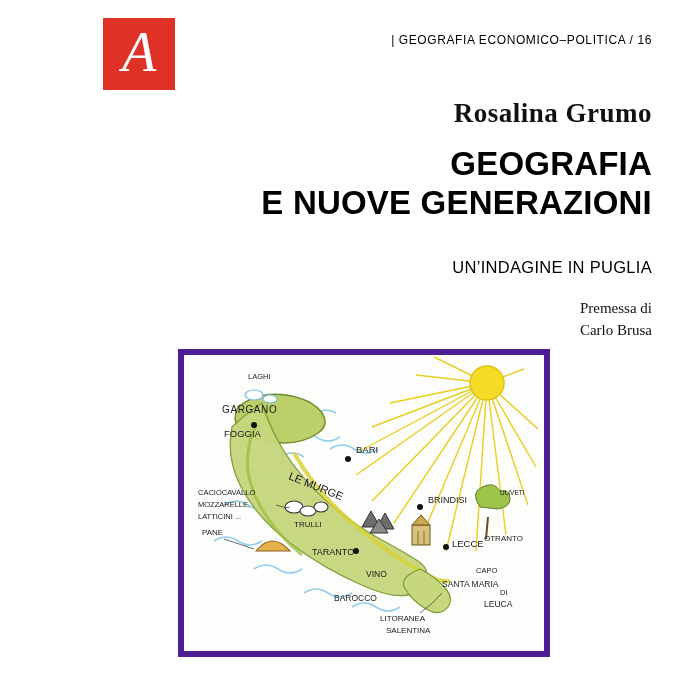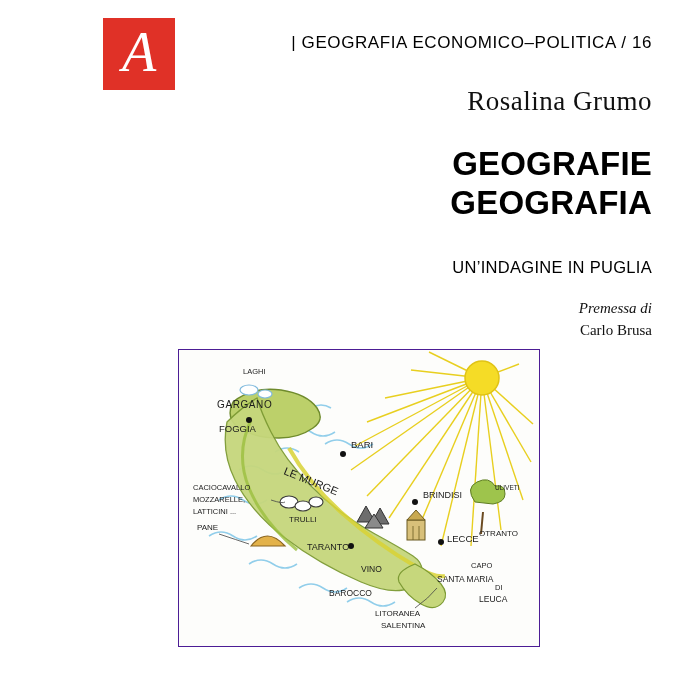"| GEOGRAFIA ECONOMICO–POLITICA / 16" .series { font-size: 17px -> 12px }
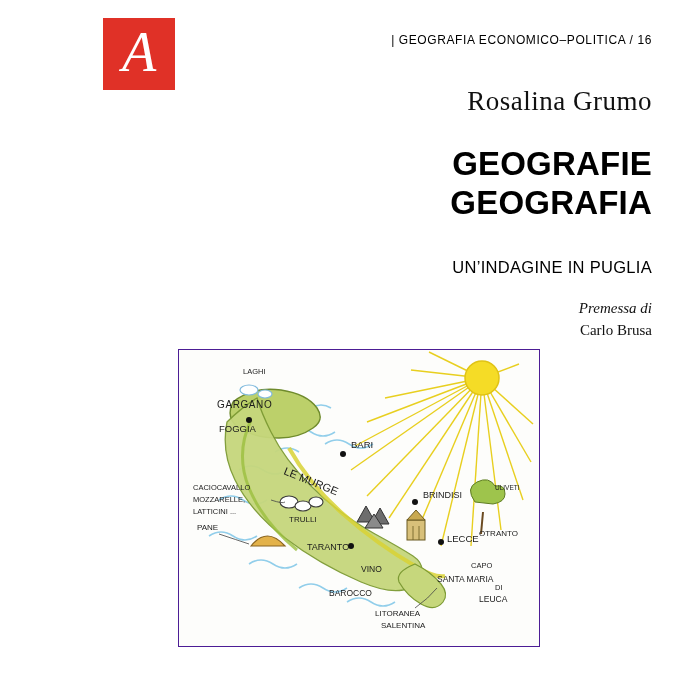"Rosalina Grumo" .author { font-weight: none -> bold; top: 86px -> 98px }
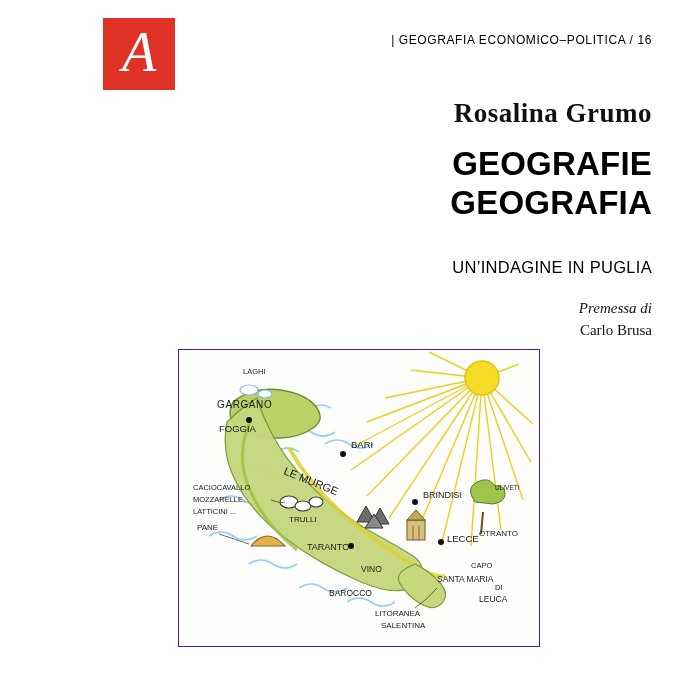"GEOGRAFIE" span.title-line { html: <span>GEOGRAFIE</span> -> none }
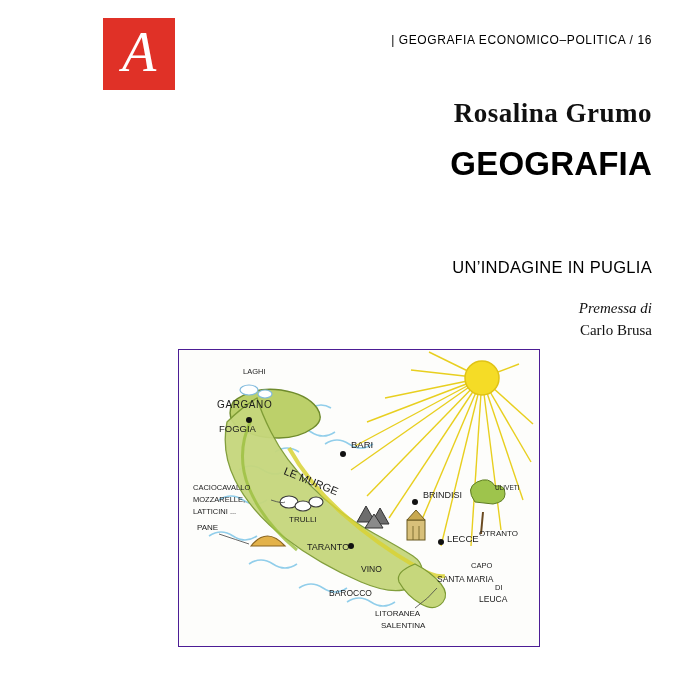"E NUOVE GENERAZIONI" span.title-line { html: none -> <span>E NUOVE GENERAZIONI</span> }
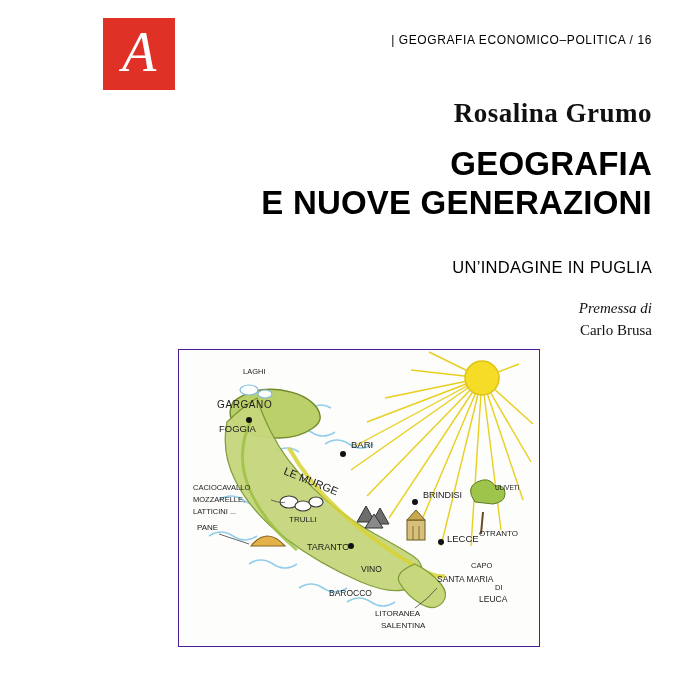"Premessa di" .preface .pref-label { font-style: italic -> none }
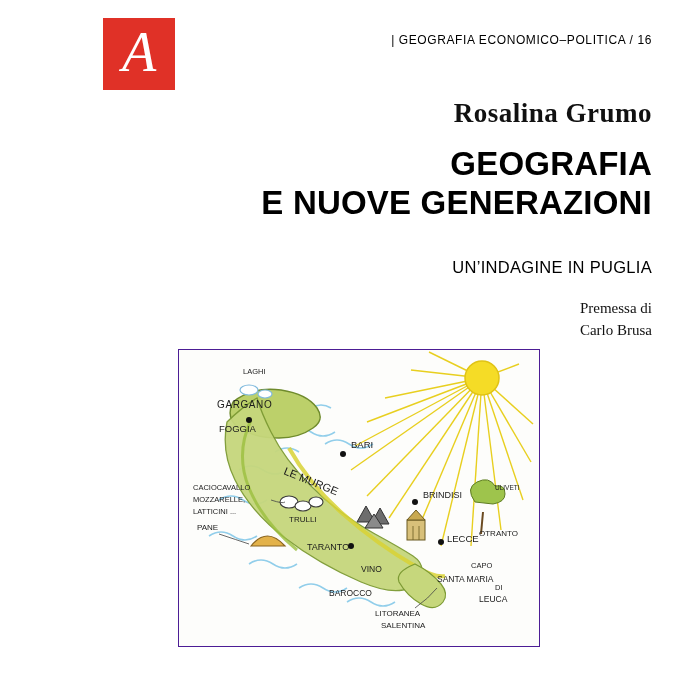"LAGHI" .illustration { border: 1px solid #4c1d95 -> 6px solid #4c1d95 }
